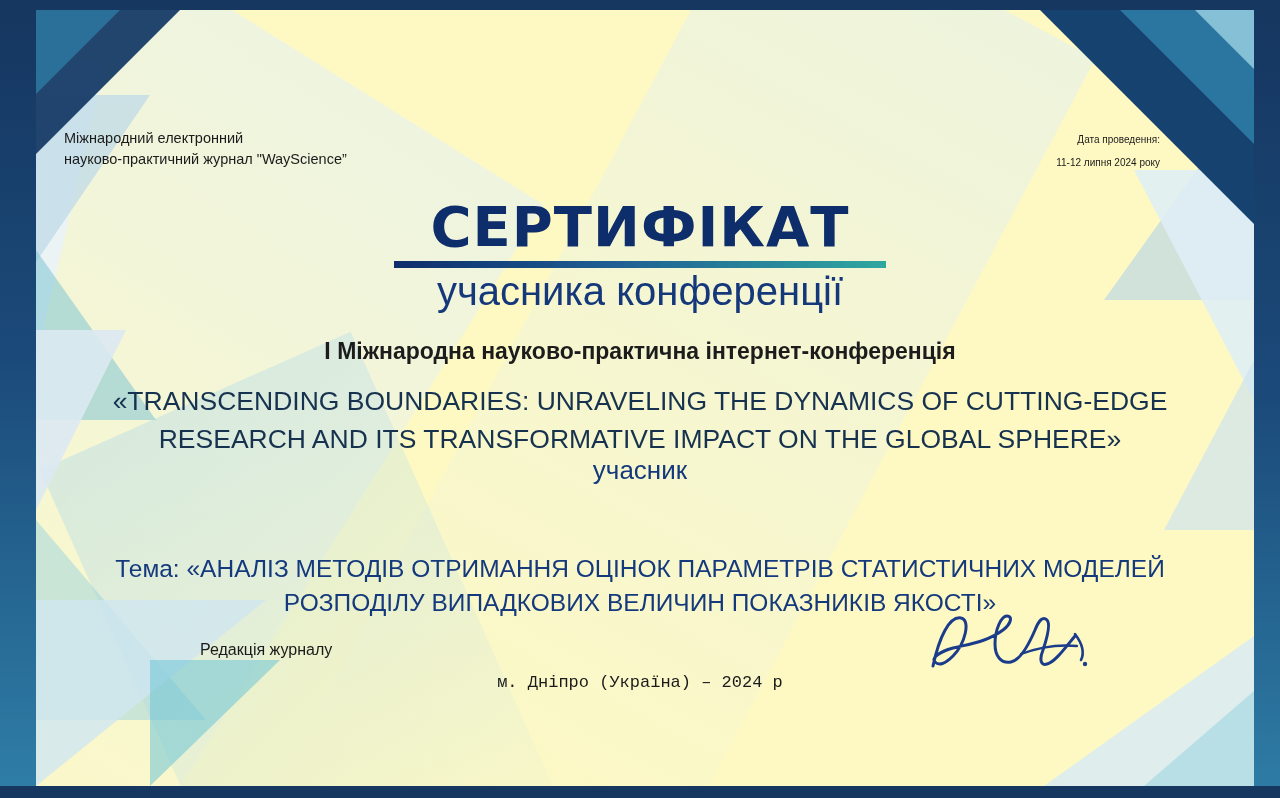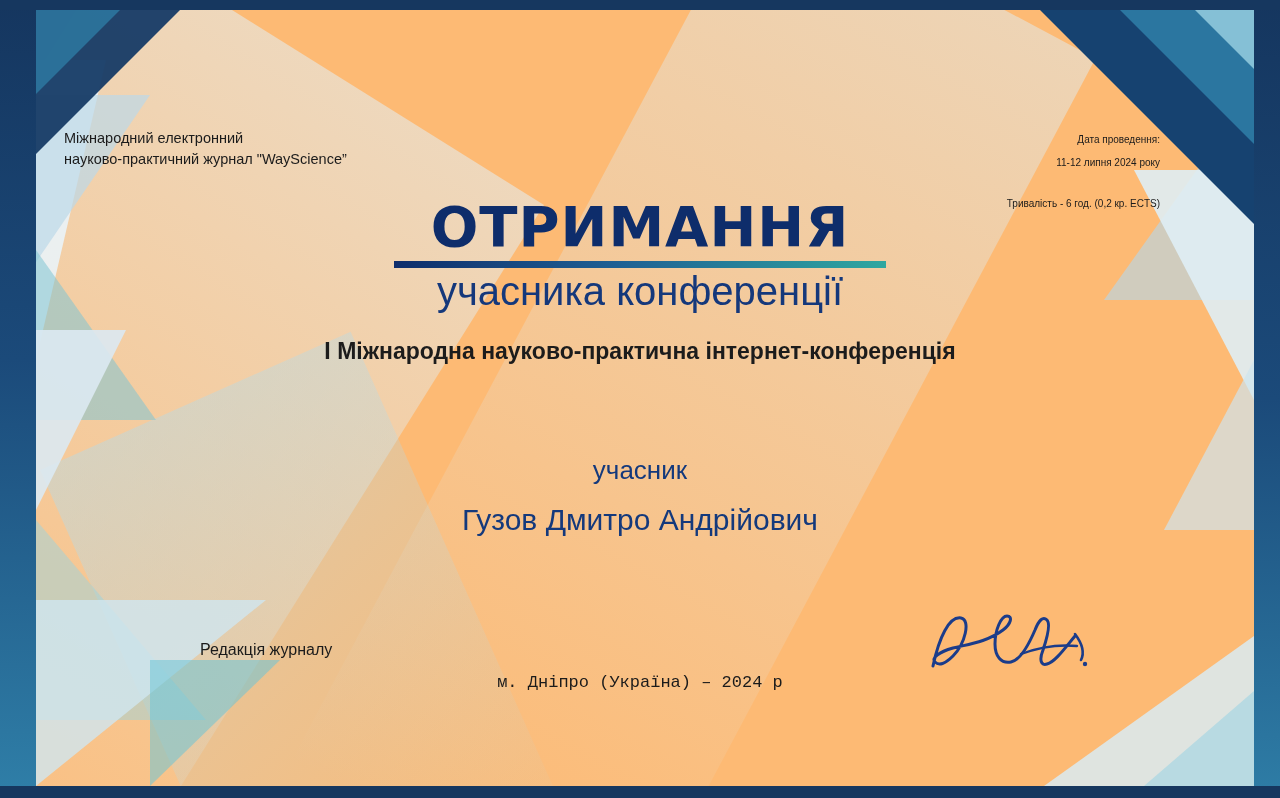"Міжнародний електронний" .certificate { background: #fdba74 -> #fef9c3 }
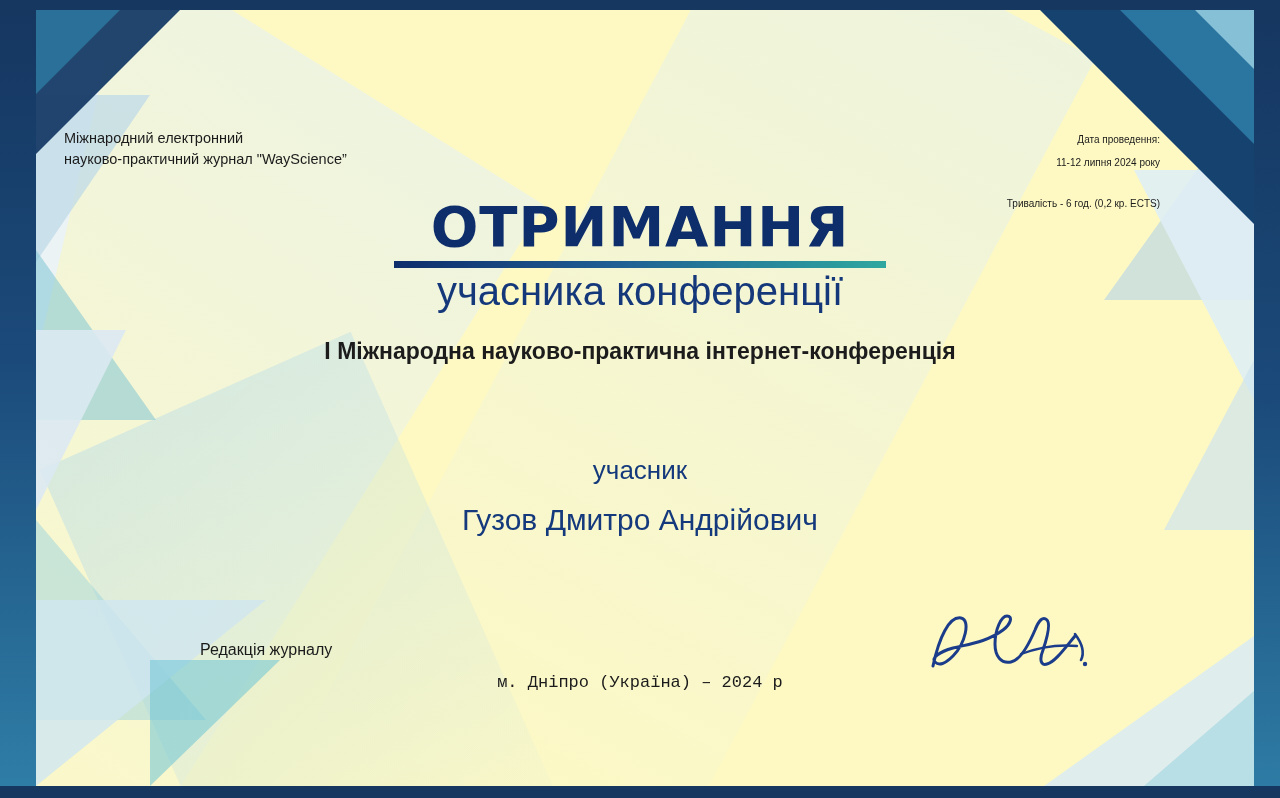"ОТРИМАННЯ" div.title-main { text: ОТРИМАННЯ -> СЕРТИФІКАТ }
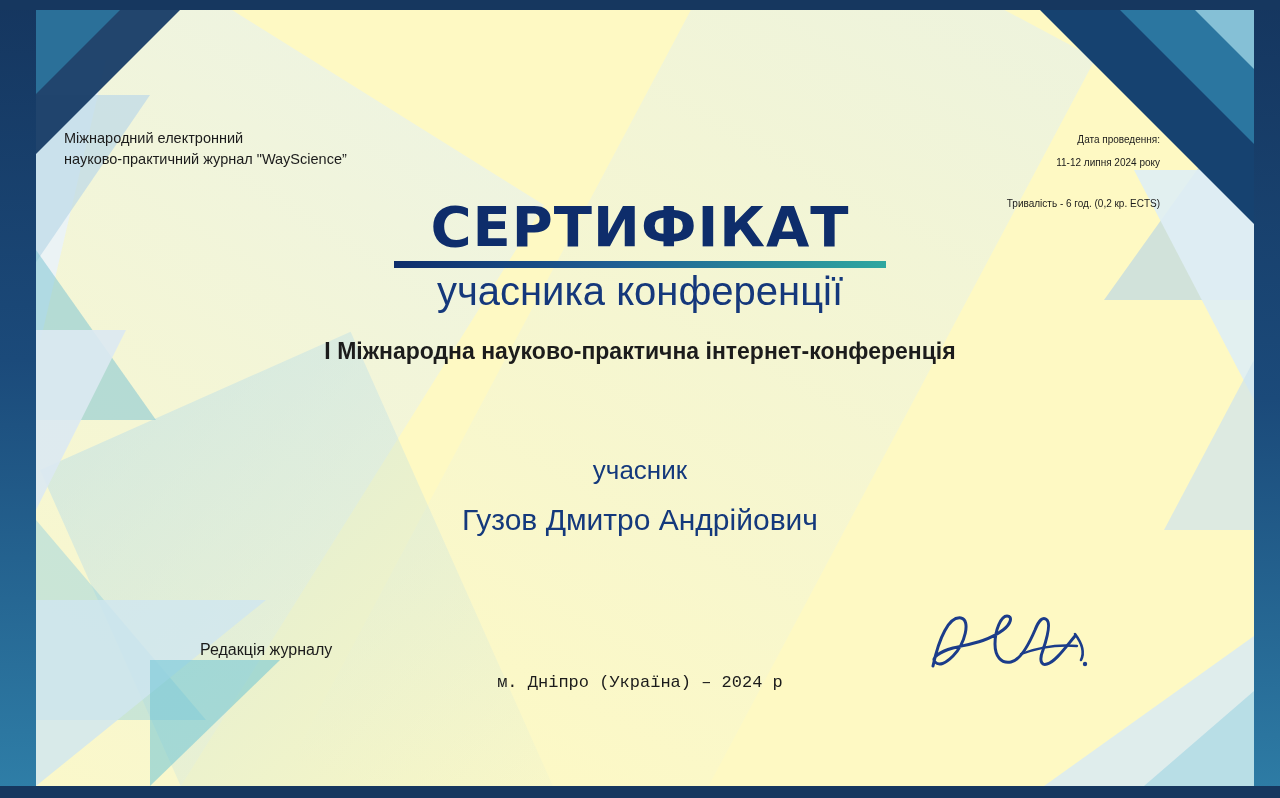"Тривалість - 6 год. (0,2" div.duration { html: <div>Тривалість - 6 год. (0,2 кр. ECTS)</div> -> none }
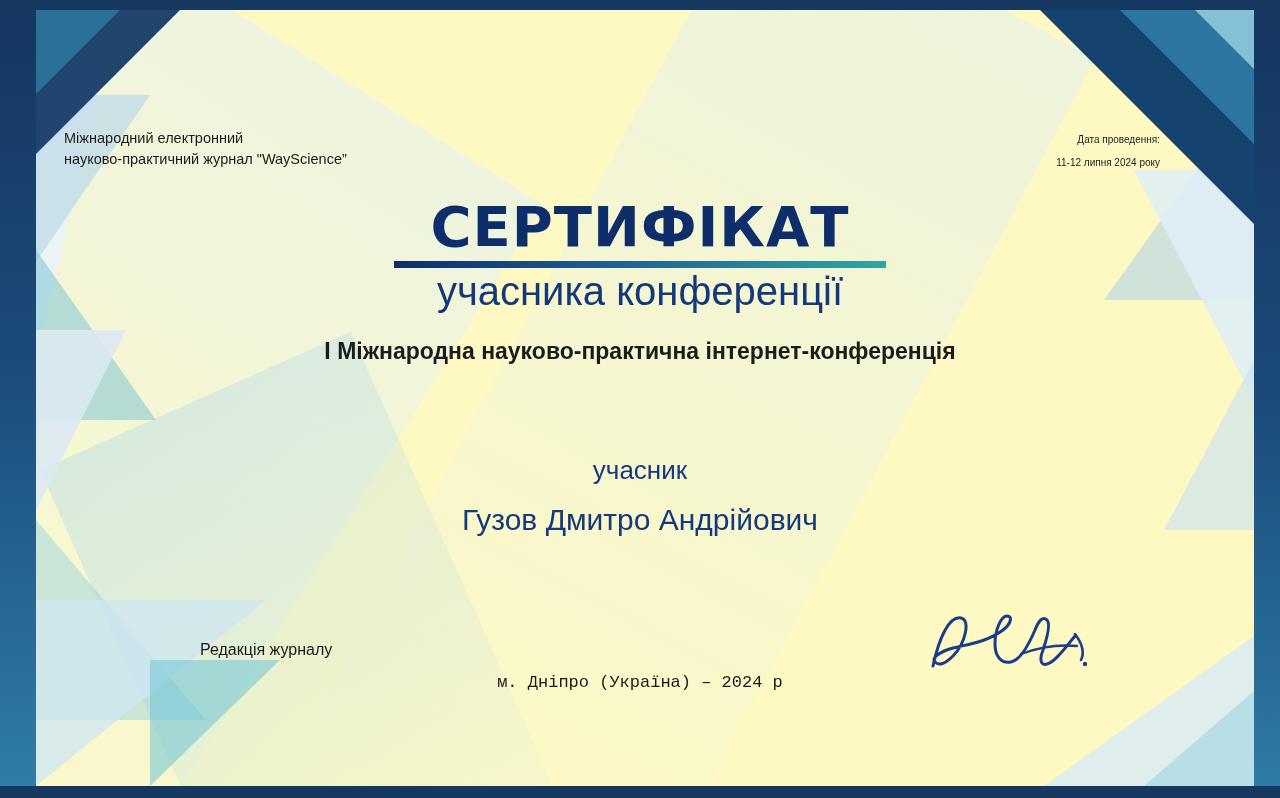"«TRANSCENDING BOUNDARIES: UNRAVELING THE" div.conf-title { html: none -> <div>«TRANSCENDING BOUNDARIES: UNRAVELING THE DYNAMICS OF CUTTING-EDGE RESEARCH AND ITS TRANSFORMATIVE IMPACT ON THE GLOBAL SPHERE»</div> }
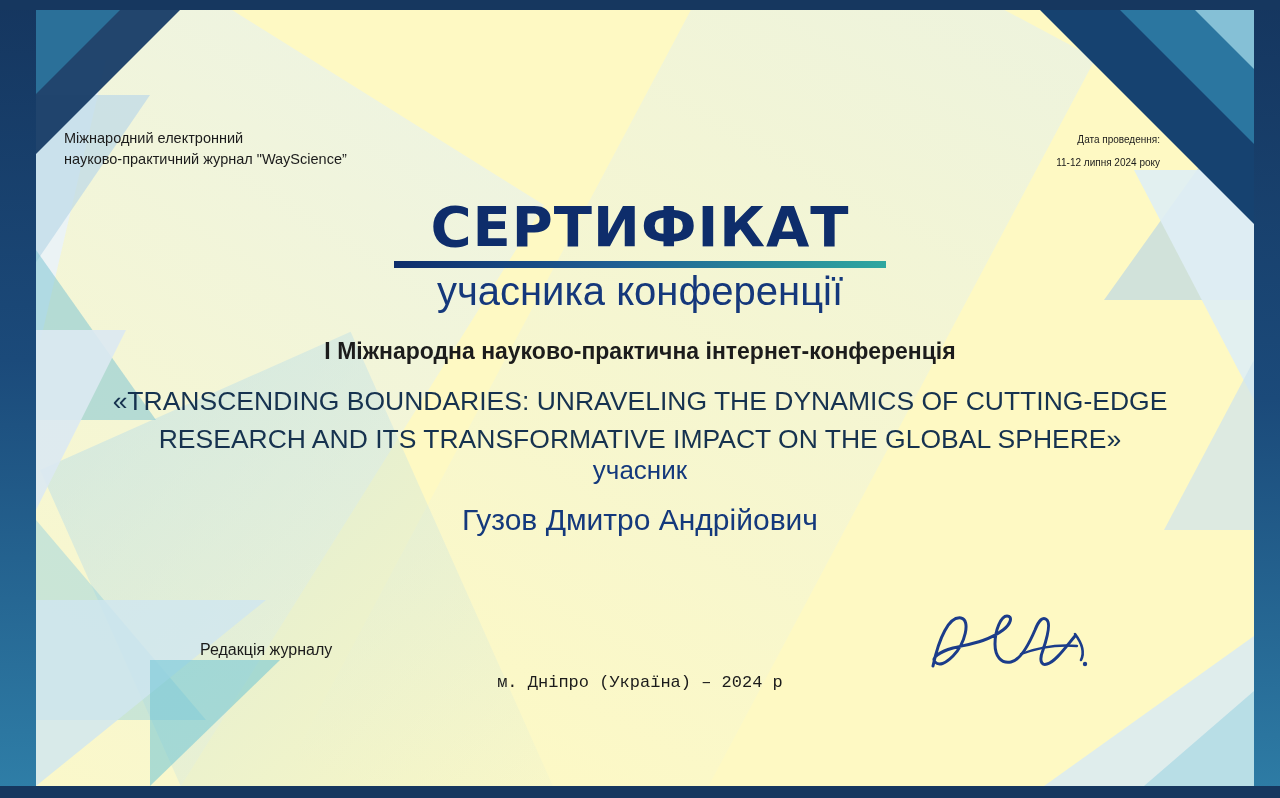"Гузов Дмитро Андрійович" div.participant { html: <div>Гузов Дмитро Андрійович</div> -> none }
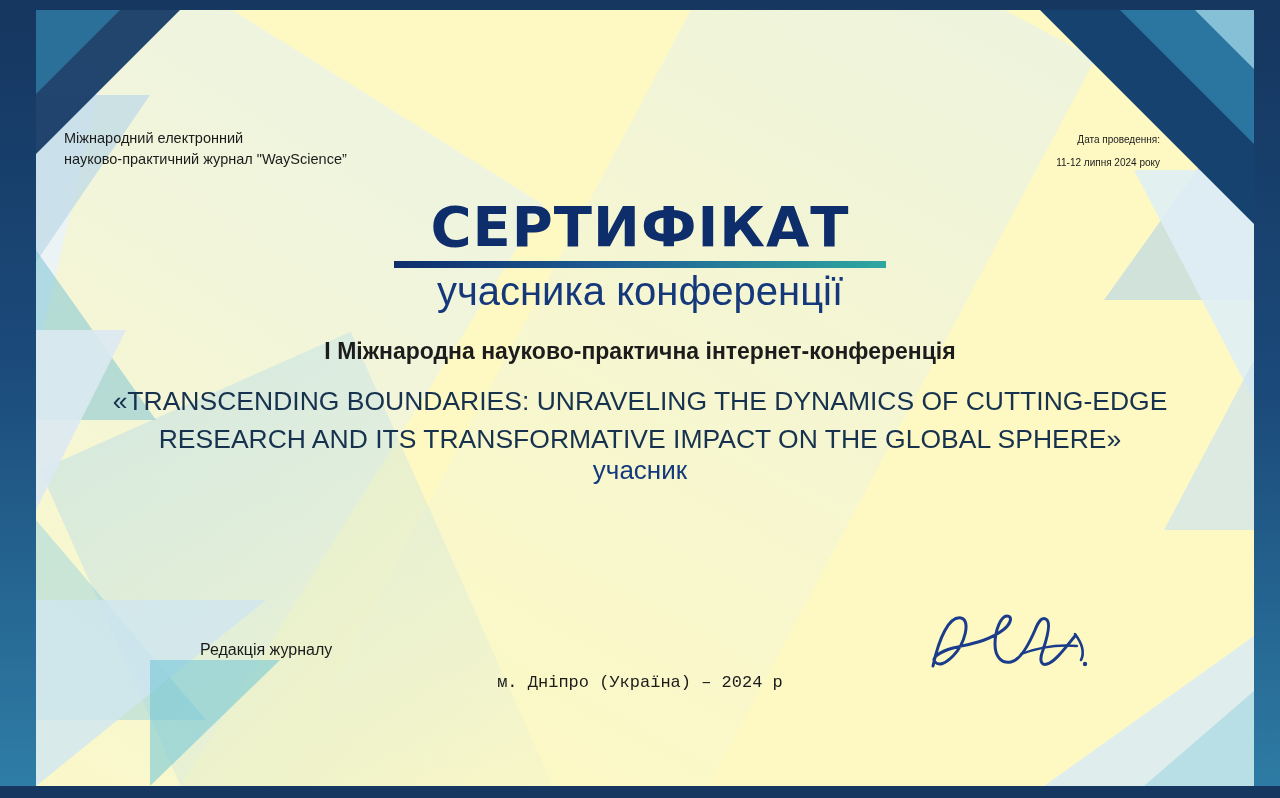"Тема: «АНАЛІЗ МЕТОДІВ ОТРИМАННЯ ОЦІНОК" div.topic { html: none -> <div>Тема: «АНАЛІЗ МЕТОДІВ ОТРИМАННЯ ОЦІНОК ПАРАМЕТРІВ СТАТИСТИЧНИХ МОДЕЛЕЙ РОЗПОДІЛУ ВИПАДКОВИХ ВЕЛИЧИН ПОКАЗНИКІВ ЯКОСТІ»</div> }
